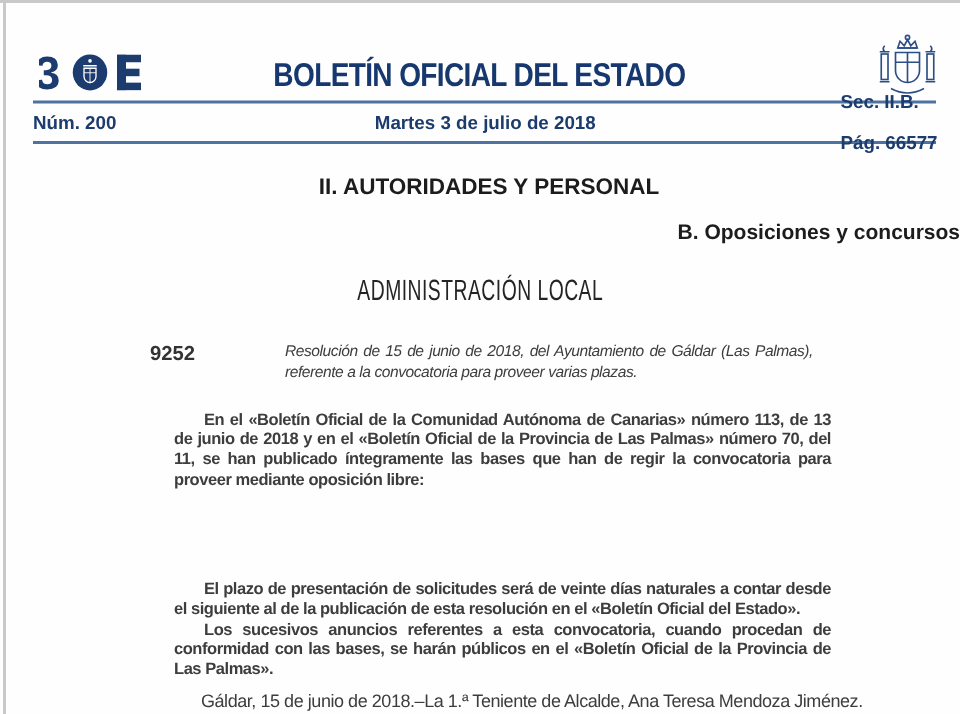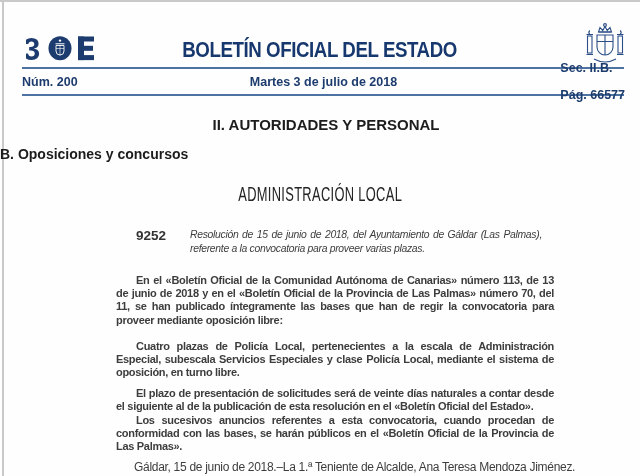"B. Oposiciones y concursos" .h-sub { text-align: left -> right }
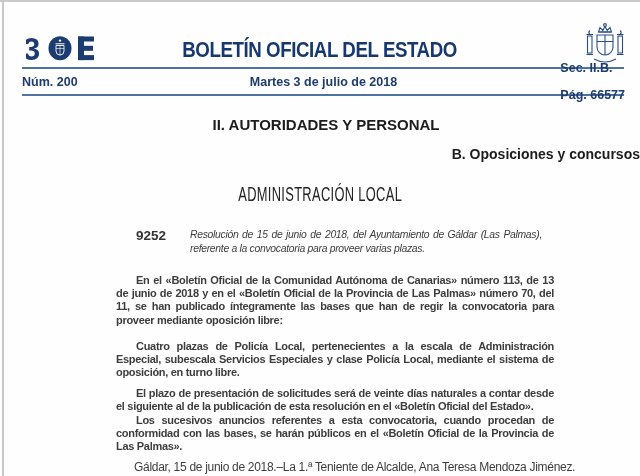"9252" .art-num { margin-left: 36px -> none }
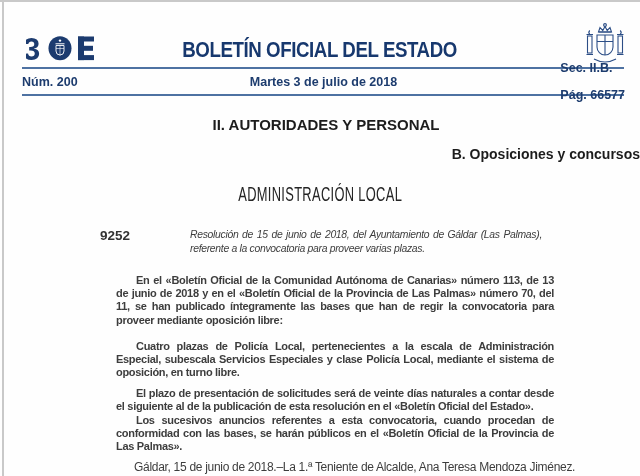"Cuatro plazas de Policía Local," p.para { html: <p>Cuatro plazas de Policía Local, pertenecientes a la escala de Administración Especial, subescala Servicios Especiales y clase Policía Local, mediante el sistema de oposición, en turno libre.</p> -> none }
